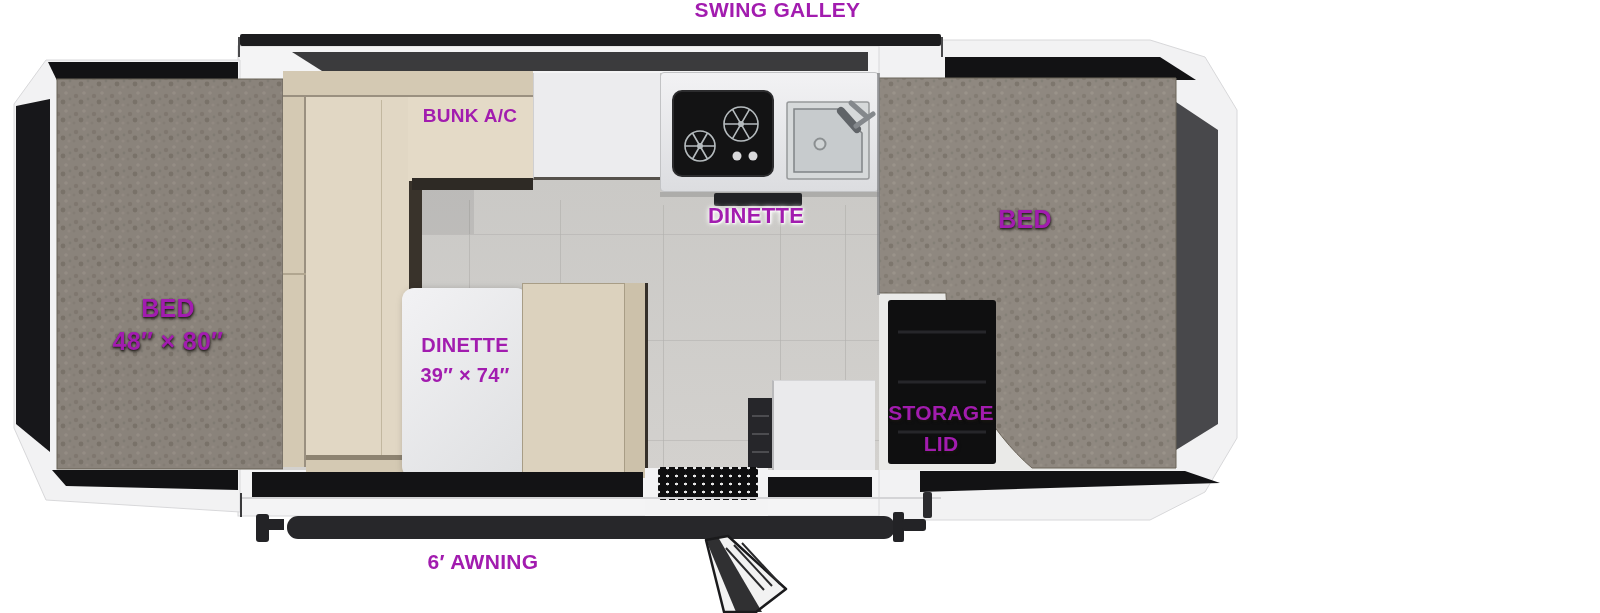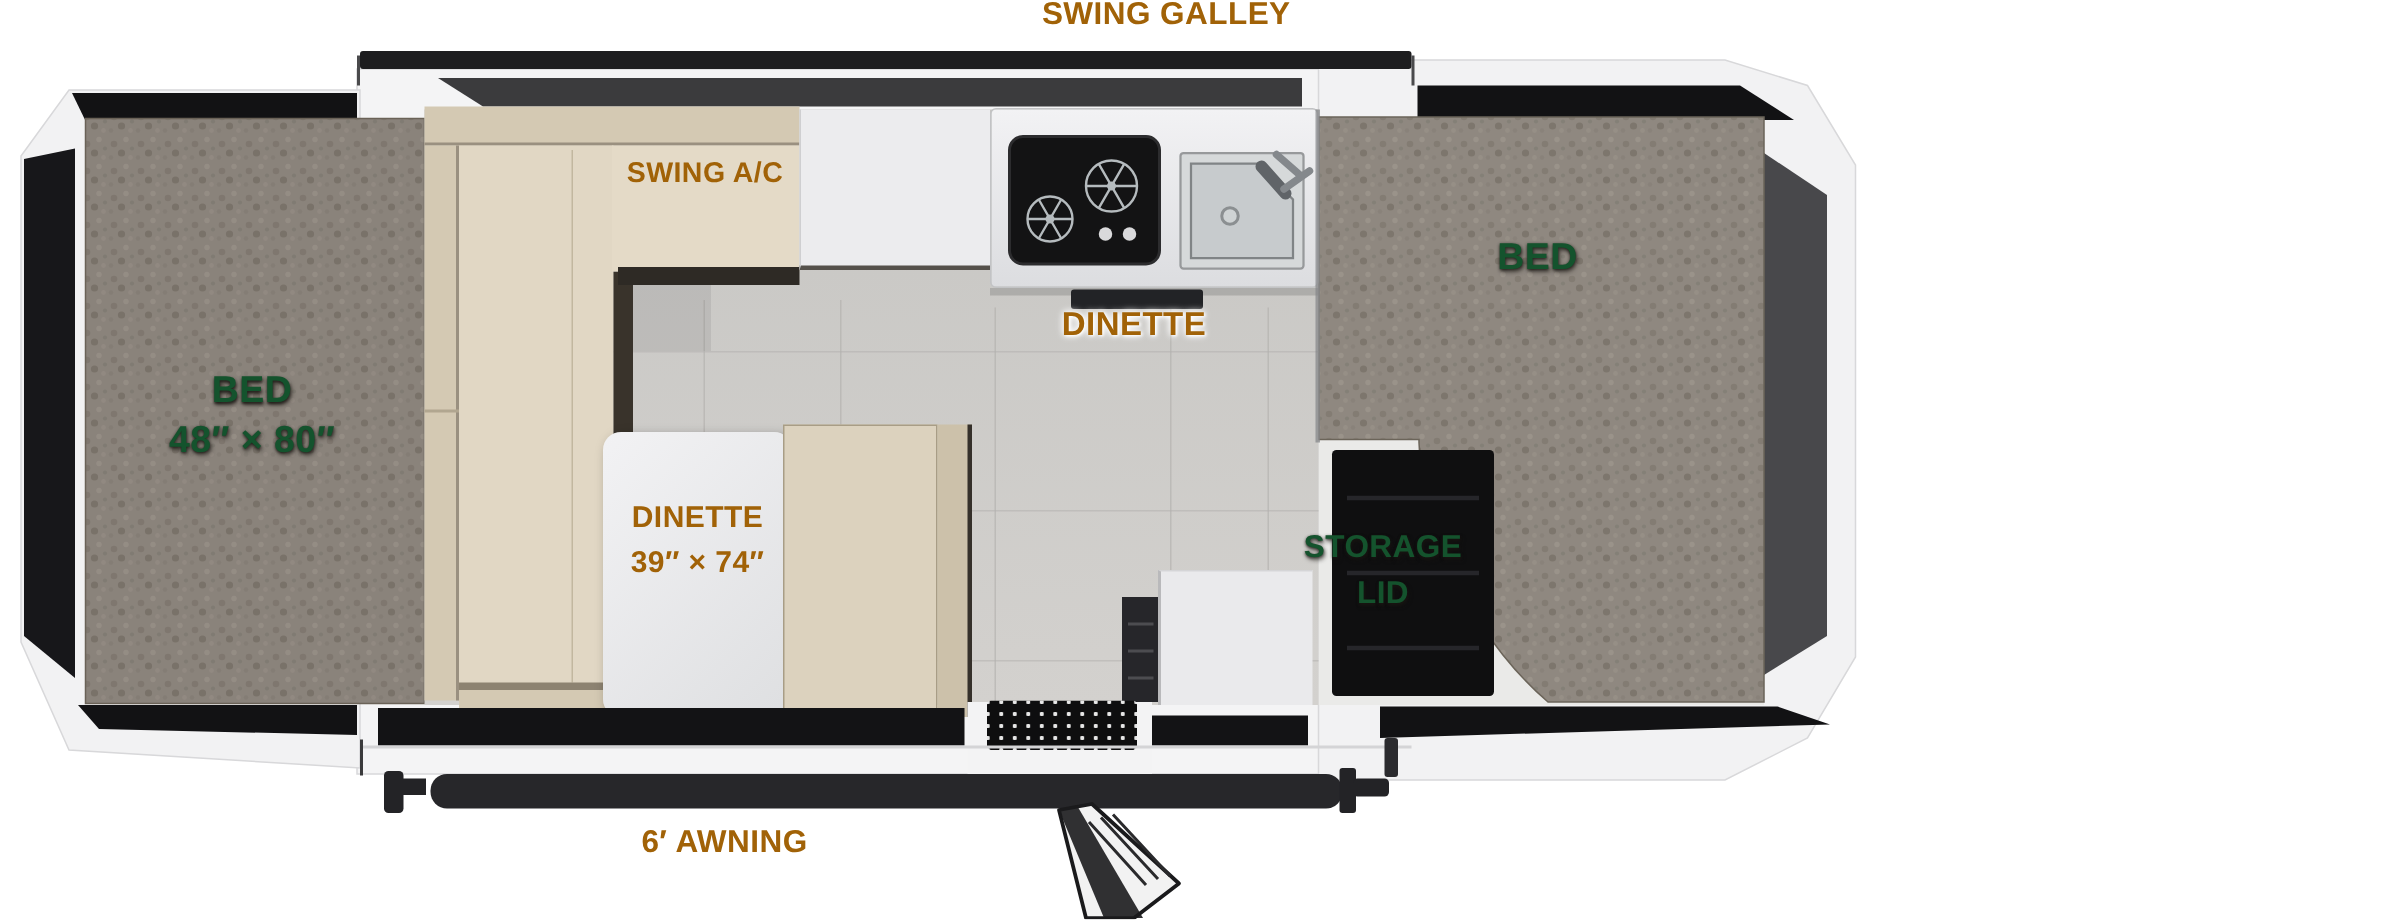"SWING GALLEY" .dark { color: #a16207 -> #a21caf }
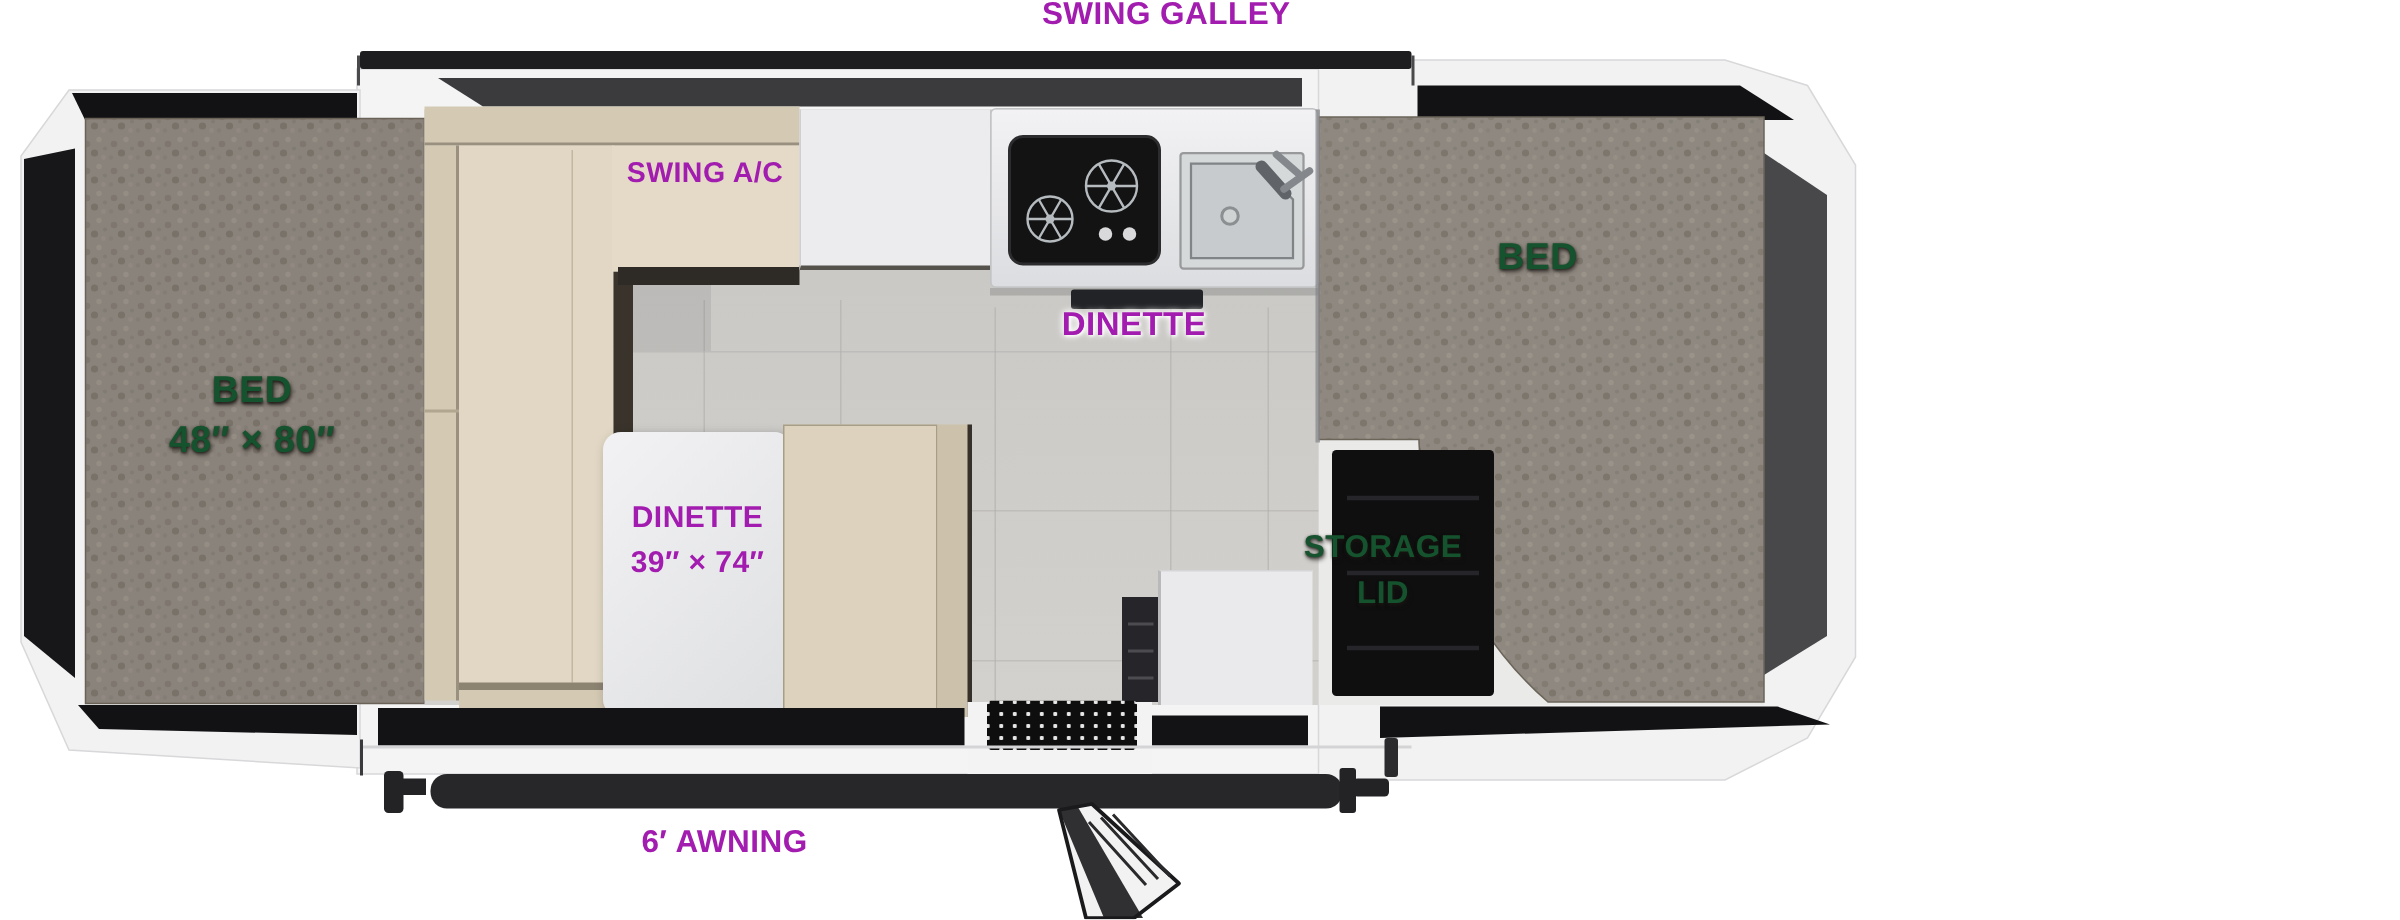"SWING A/C" span { text: SWING -> BUNK }
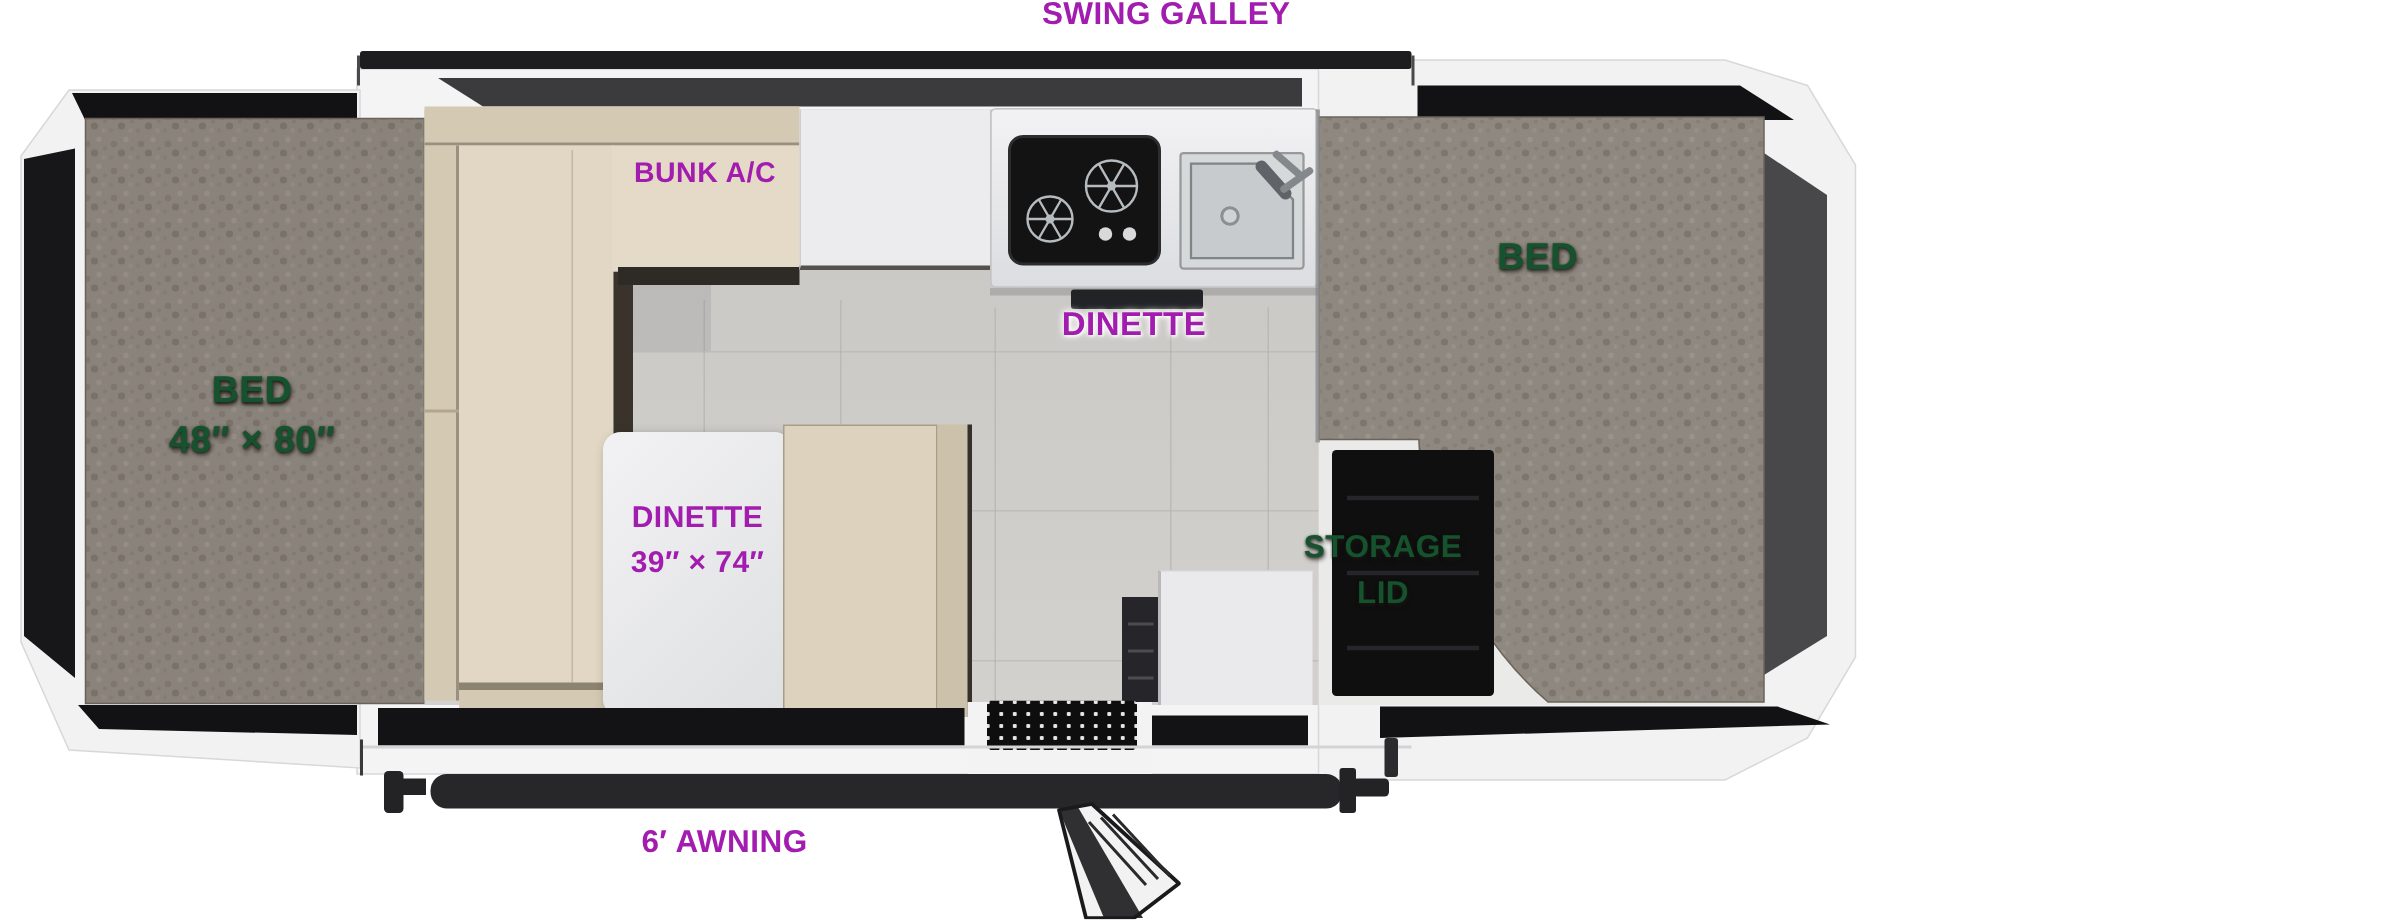"BED" .light { color: #14532d -> #a21caf; margin-top: none -> 48px }
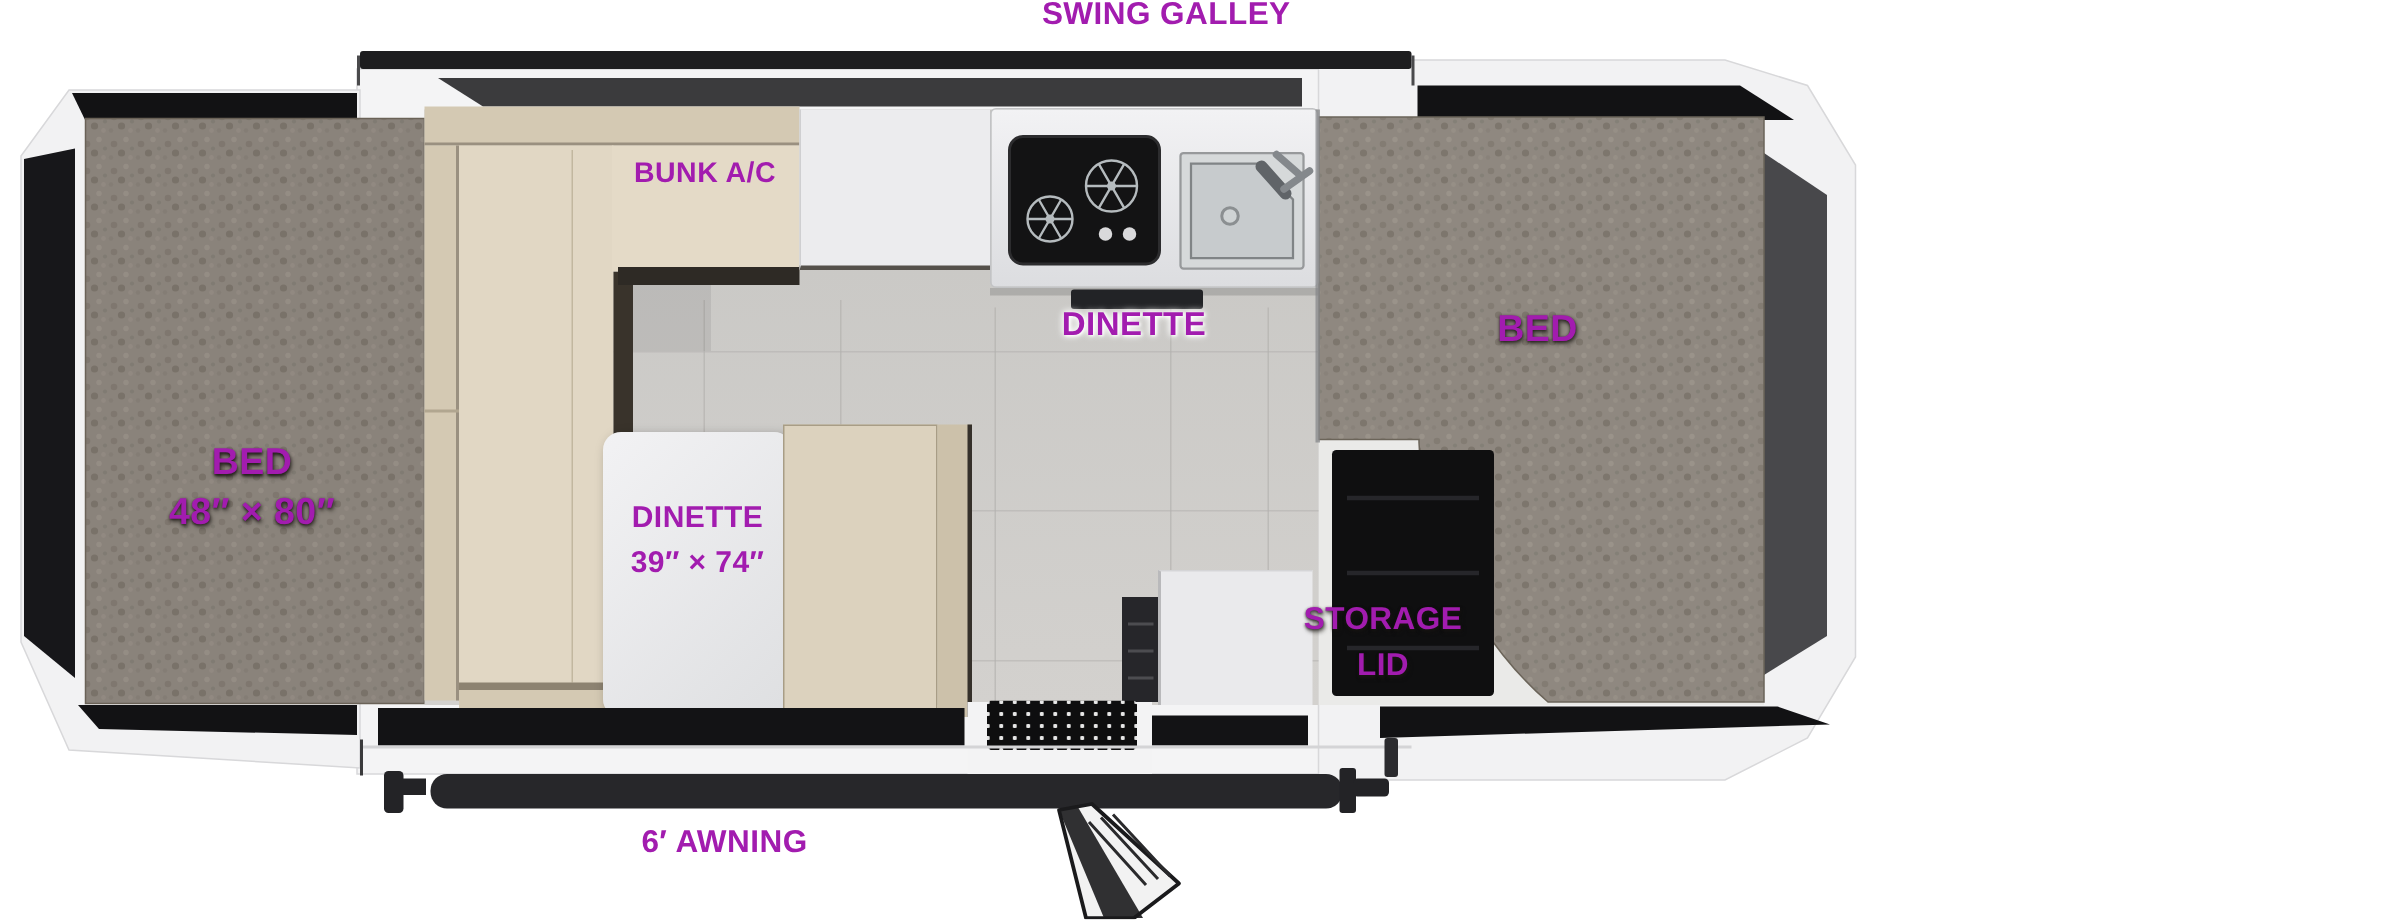"STORAGE" .lbl-storage { left: 842px -> 861px }
